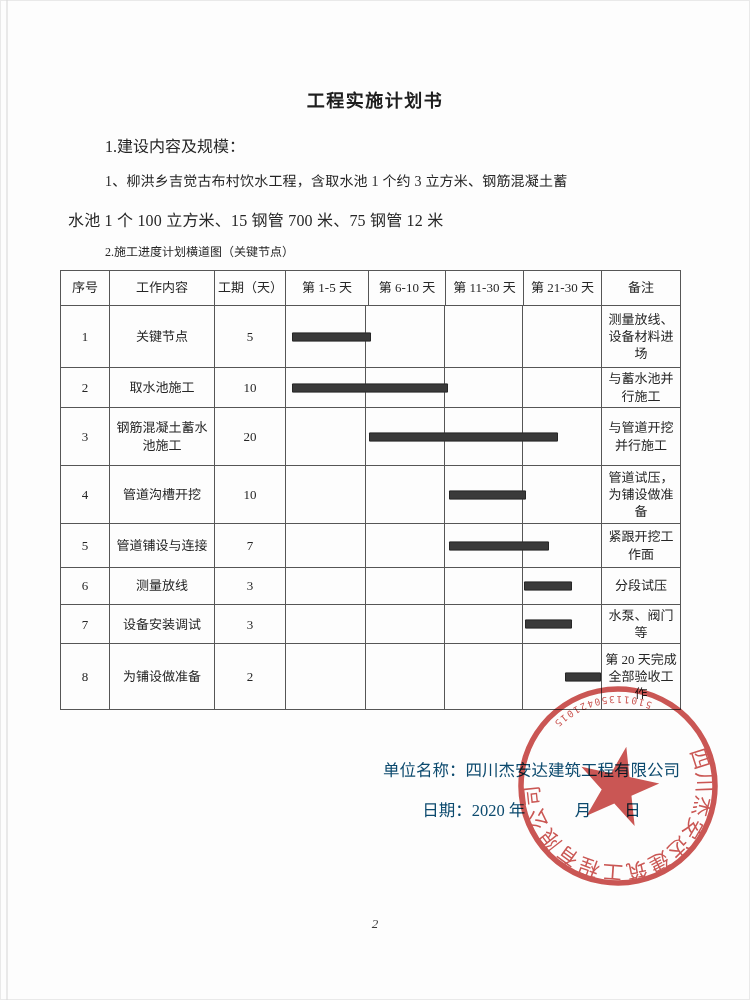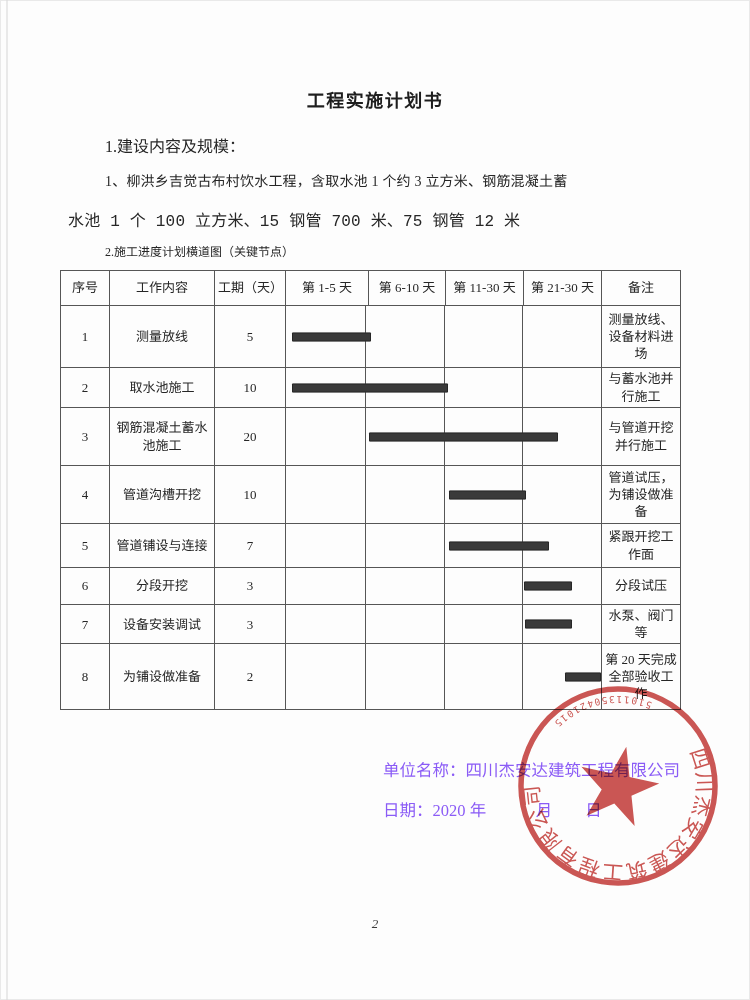"水池 1 个 100 立方米、15" .para-2 { font-family: Liberation Mono, monospace -> none }
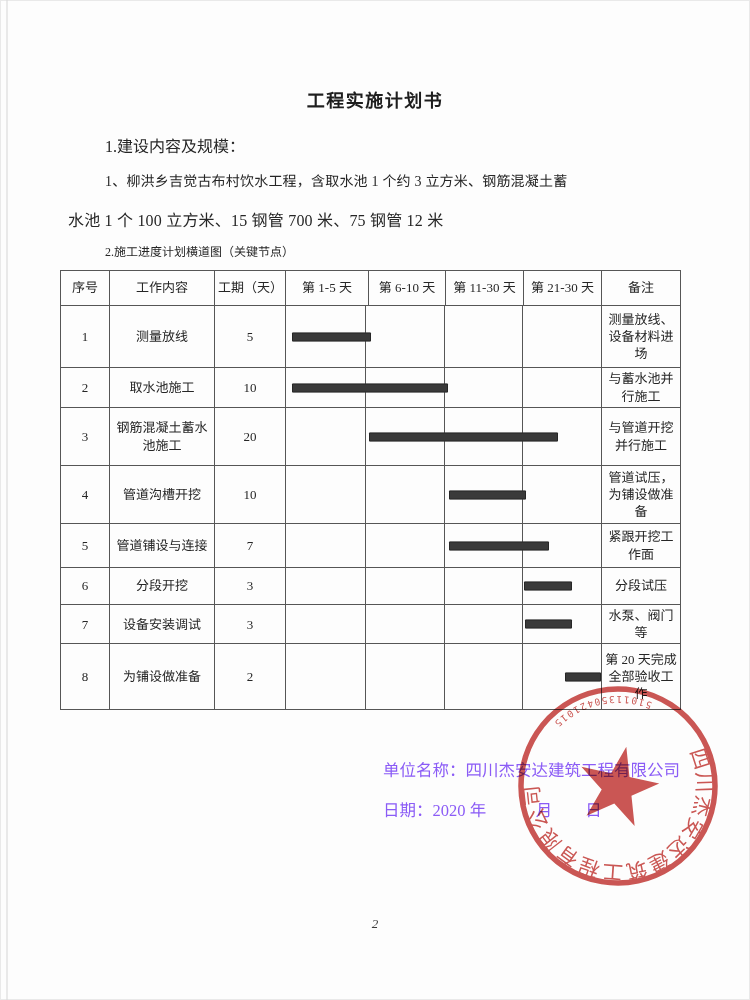"测量放线" td { text: 测量放线 -> 关键节点 }
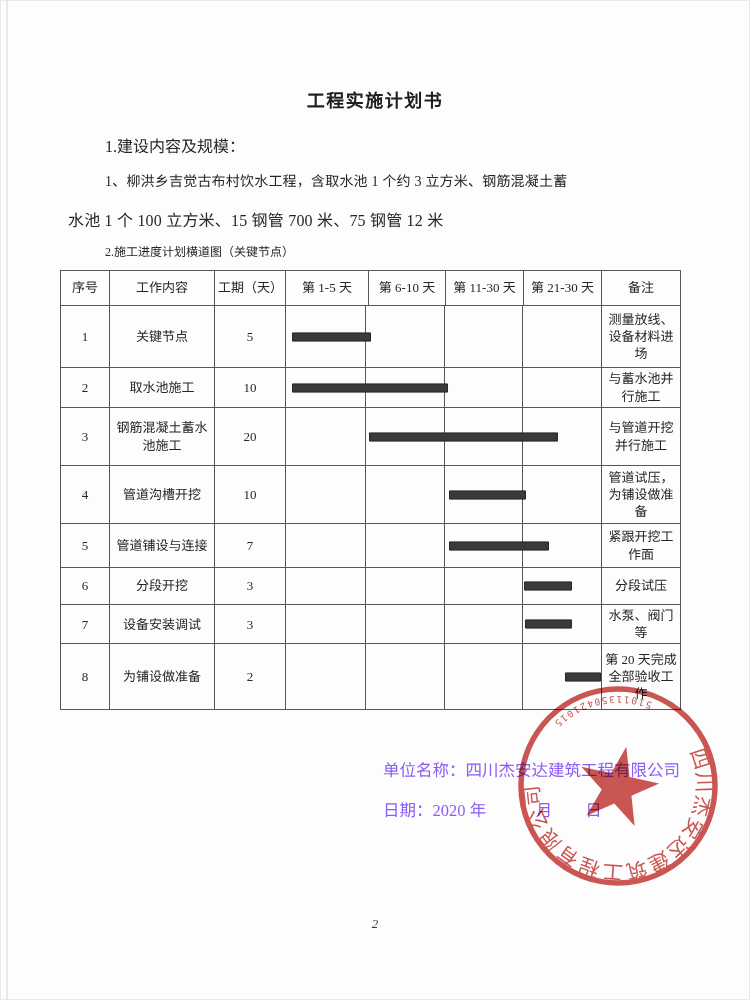"分段开挖" td { text: 分段开挖 -> 测量放线 }
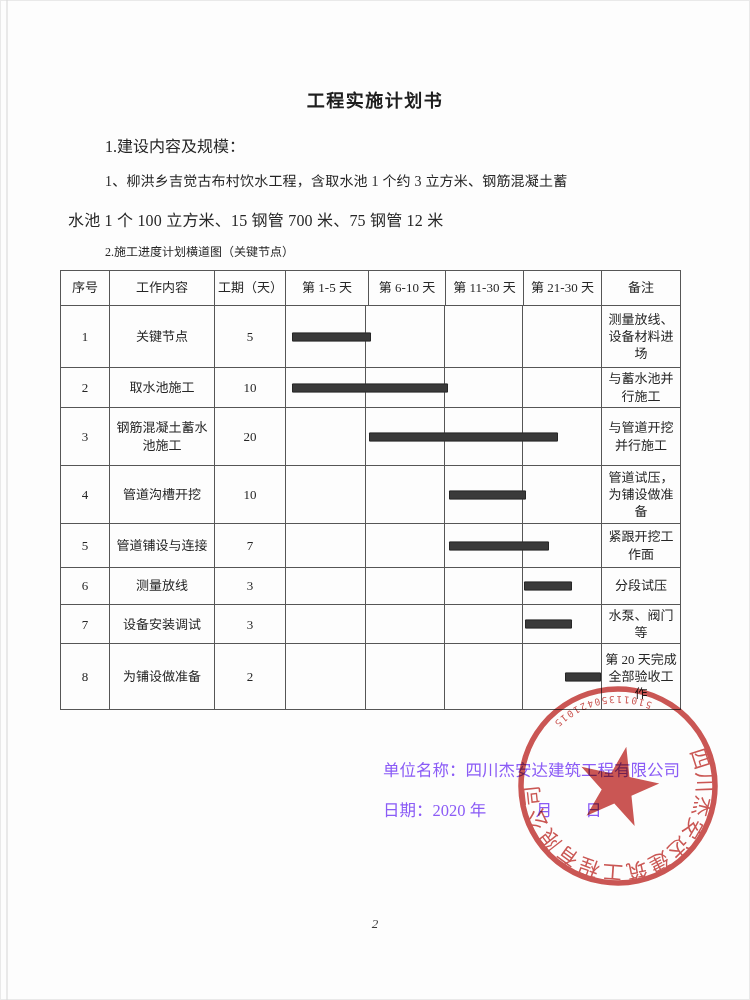"单位名称：四川杰安达建筑工程有限公司" .footer-block { color: #8b5cf6 -> #0c4a6e; text-align: left -> center }
